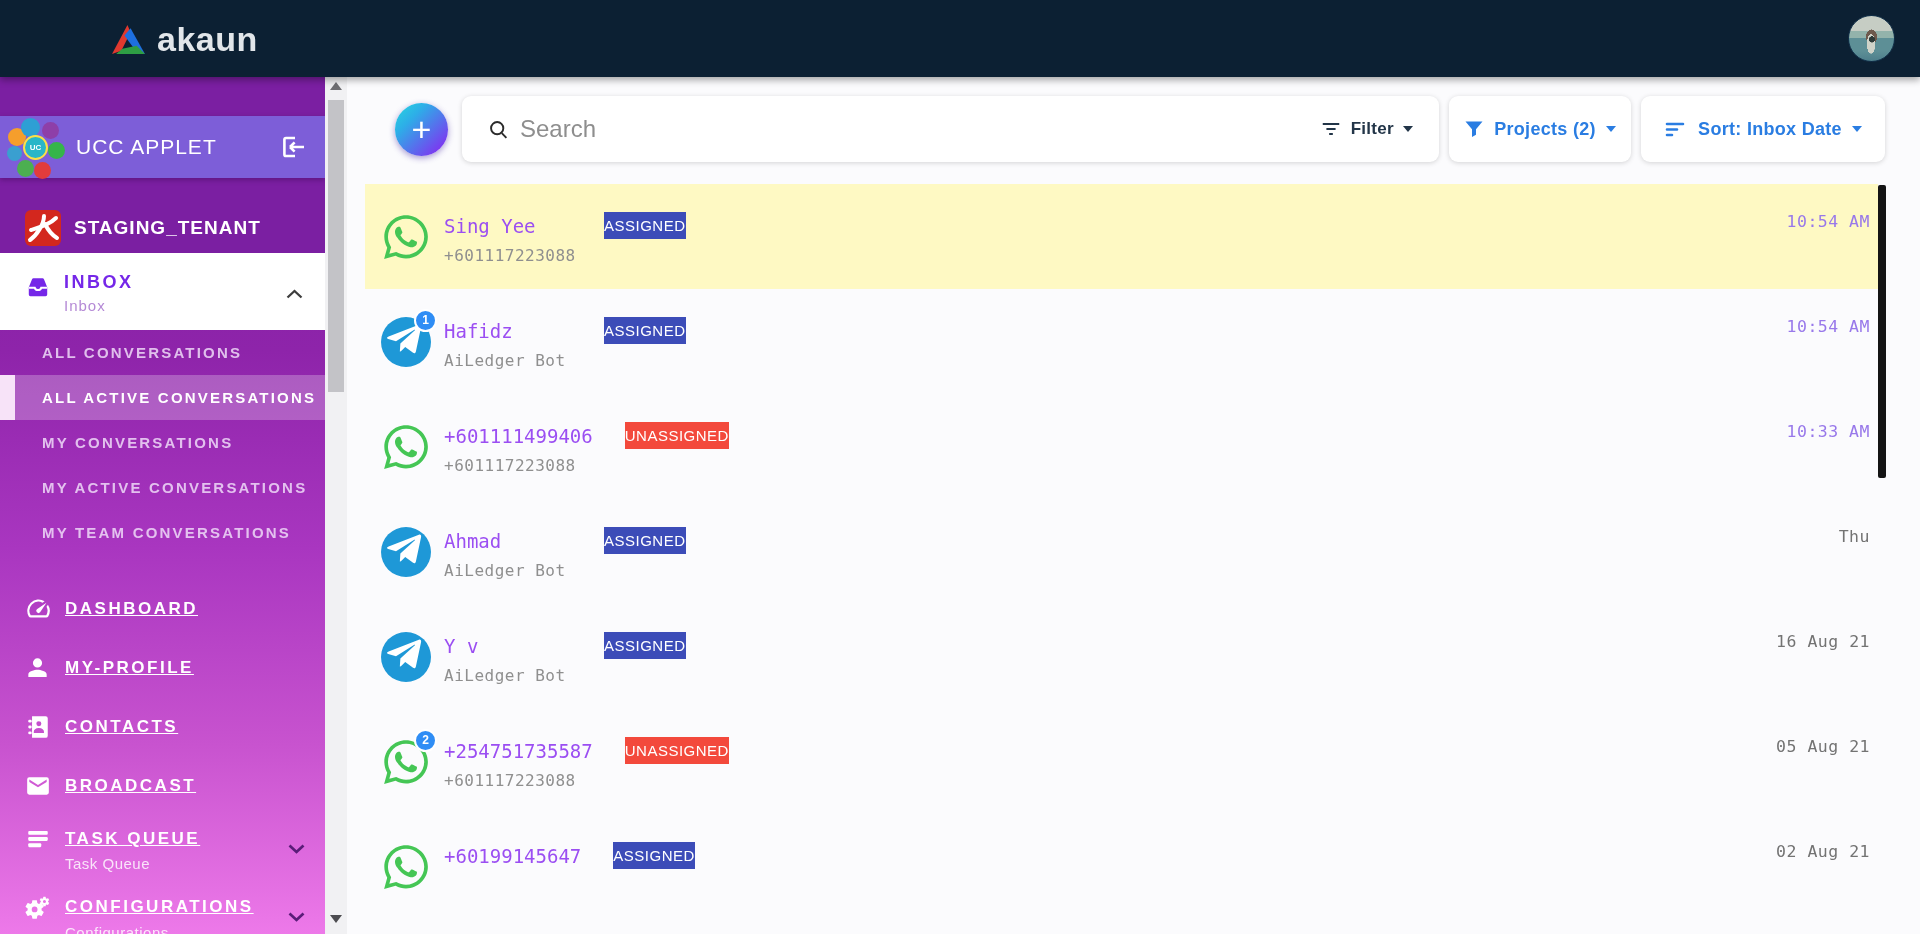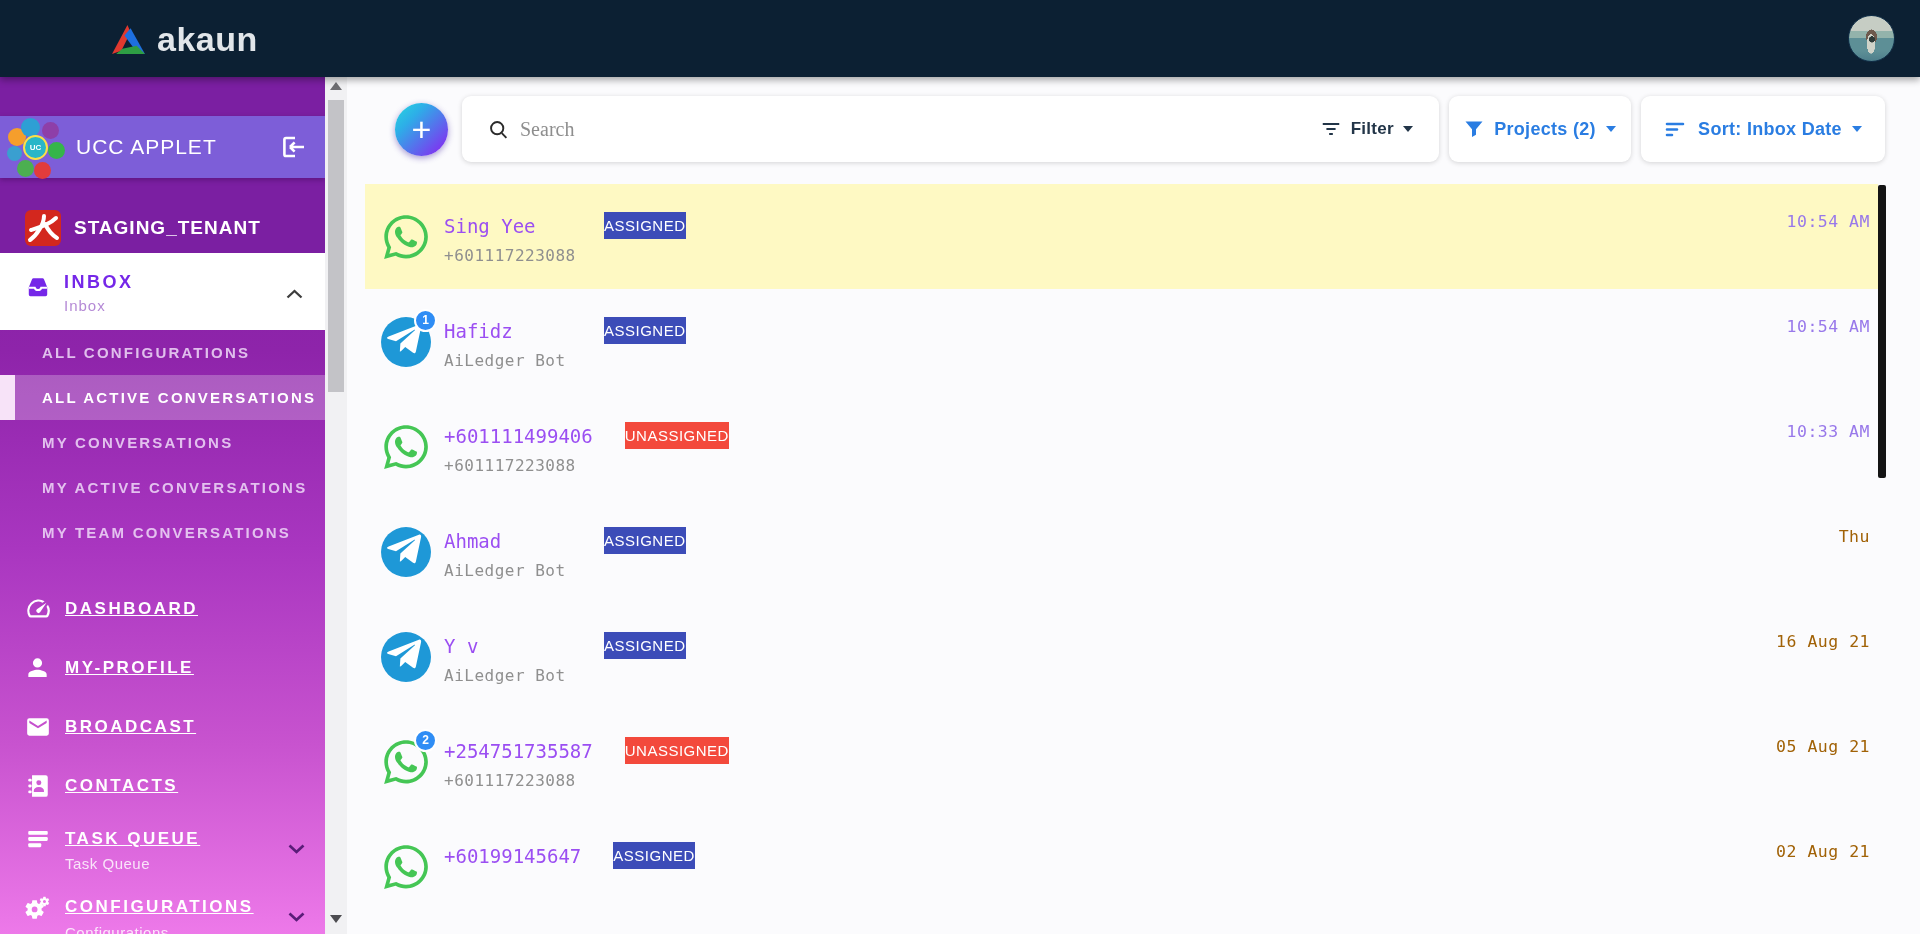"Search" .search-input { font-family: Liberation Serif, serif -> Liberation Sans, sans-serif; font-size: 20px -> 24px }
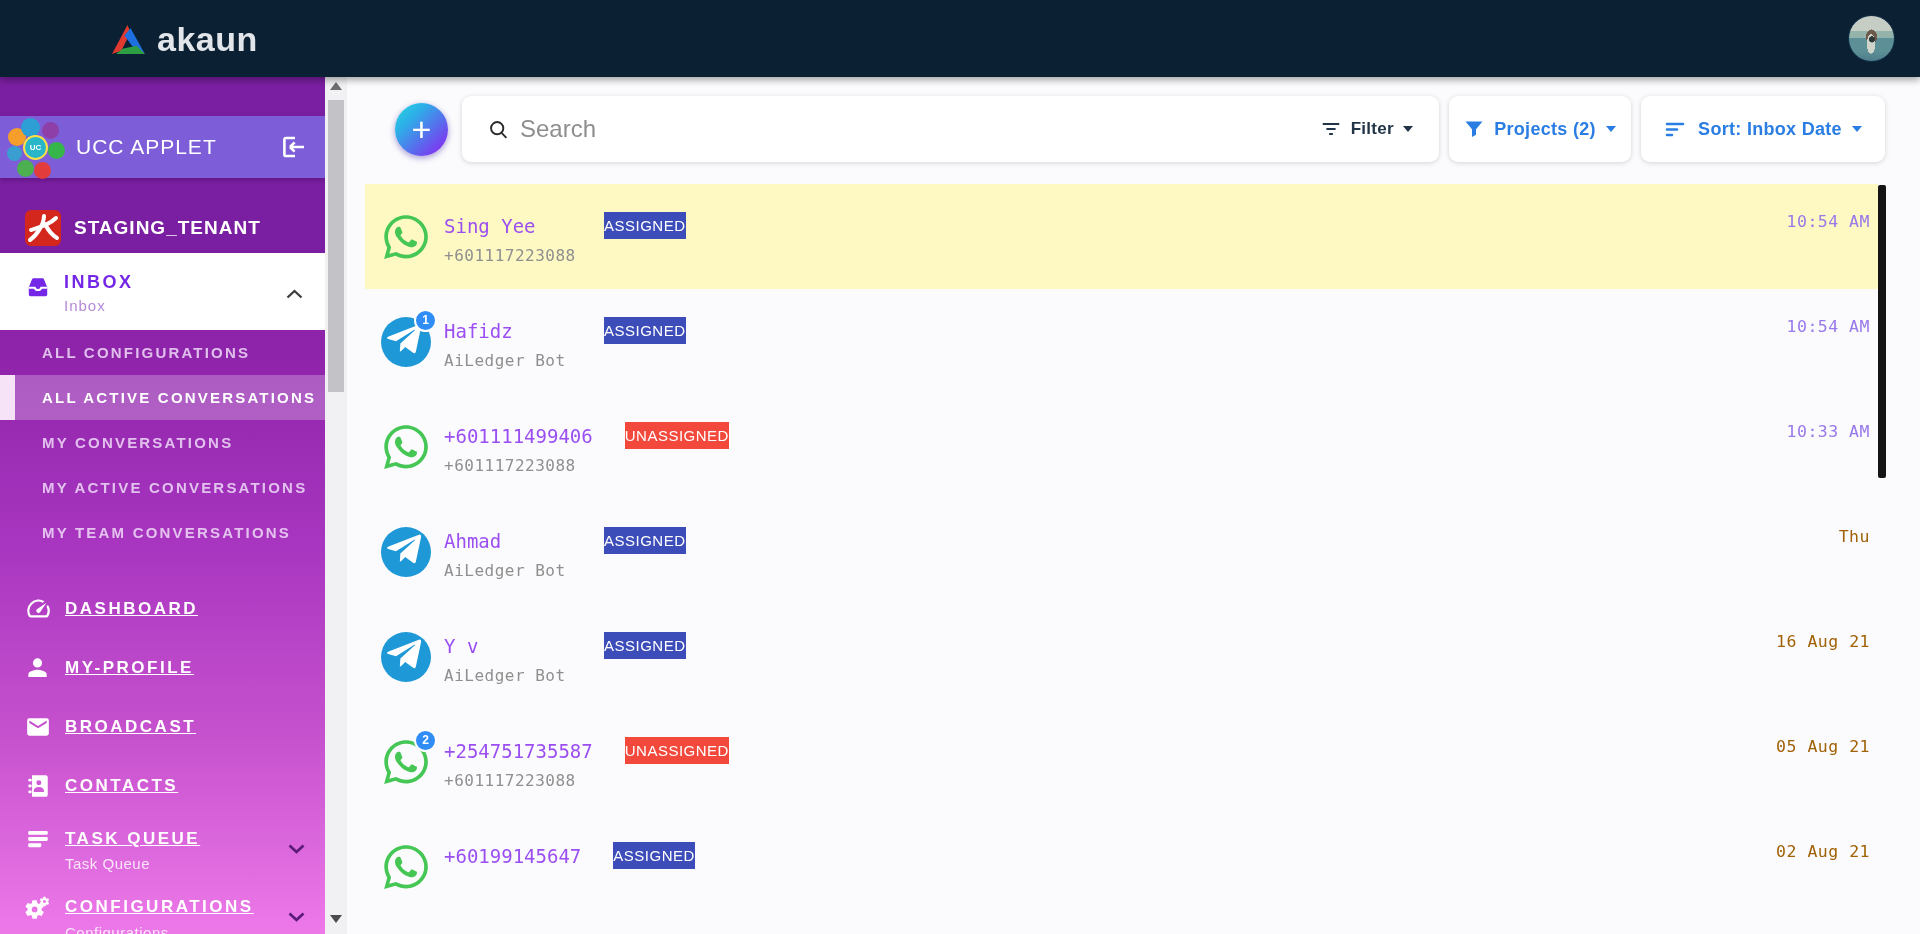"ALL CONFIGURATIONS" span { text: CONFIGURATIONS -> CONVERSATIONS }
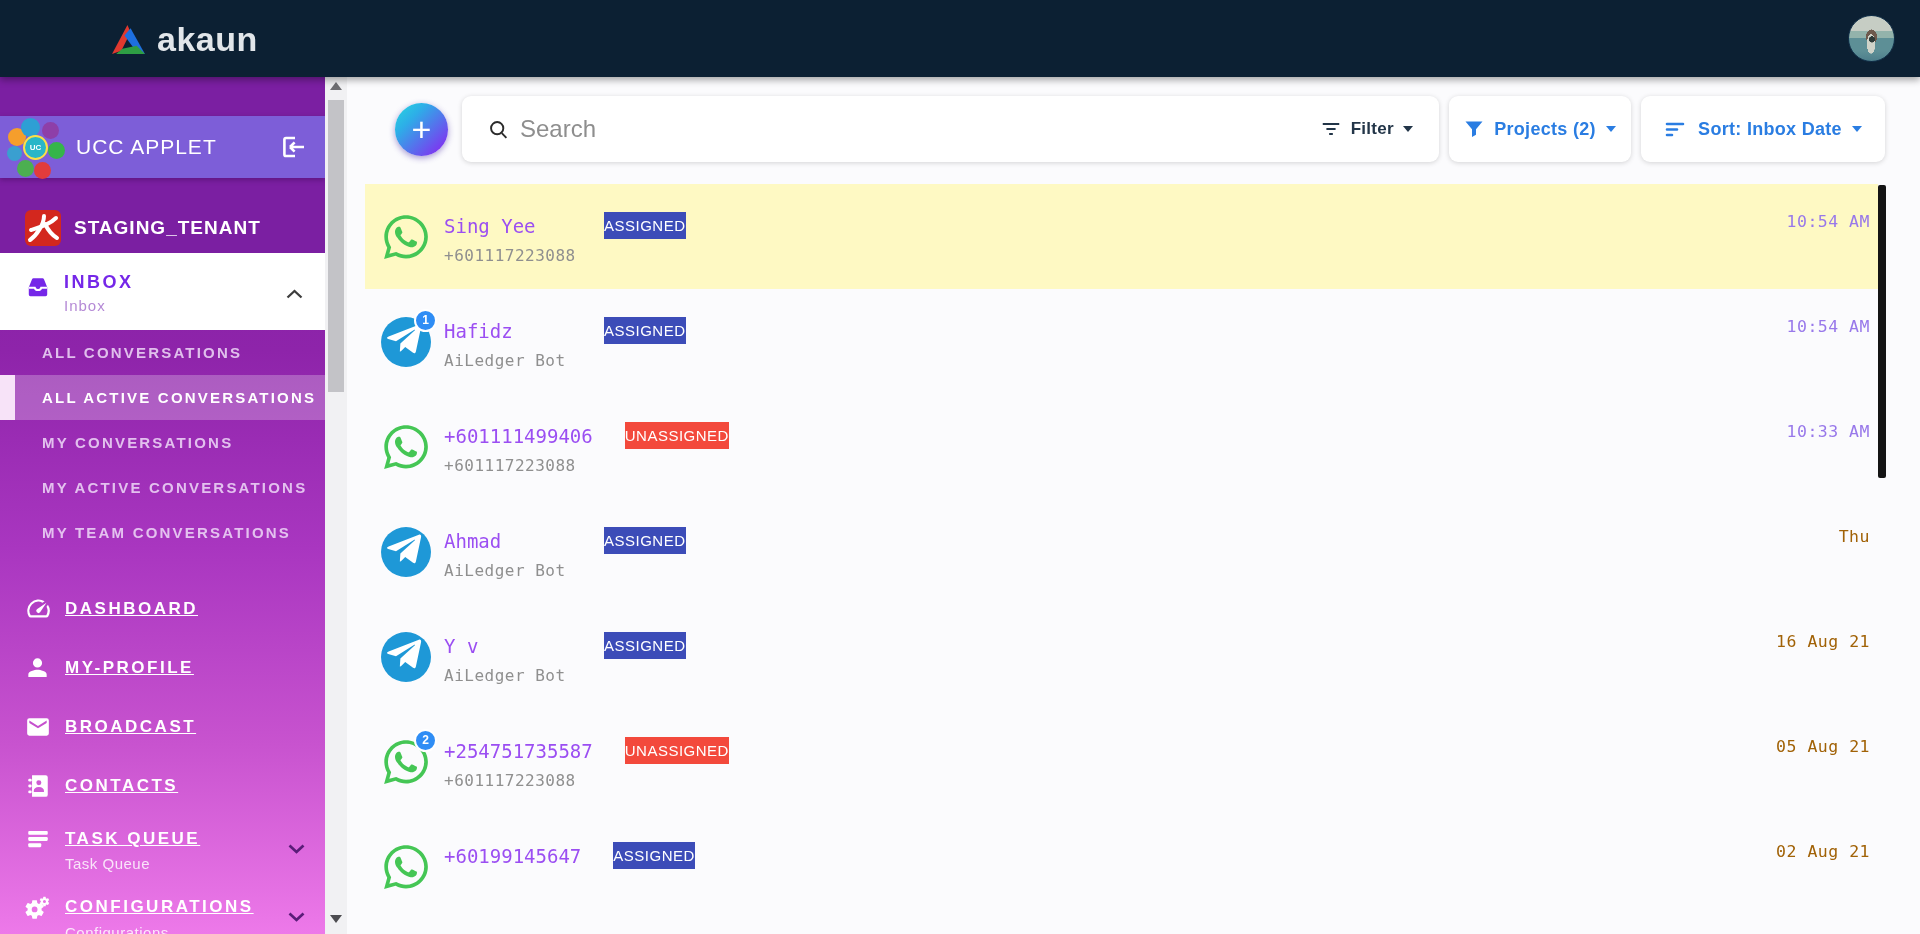"Thu" .conv-time.old { color: #a16207 -> #737373 }
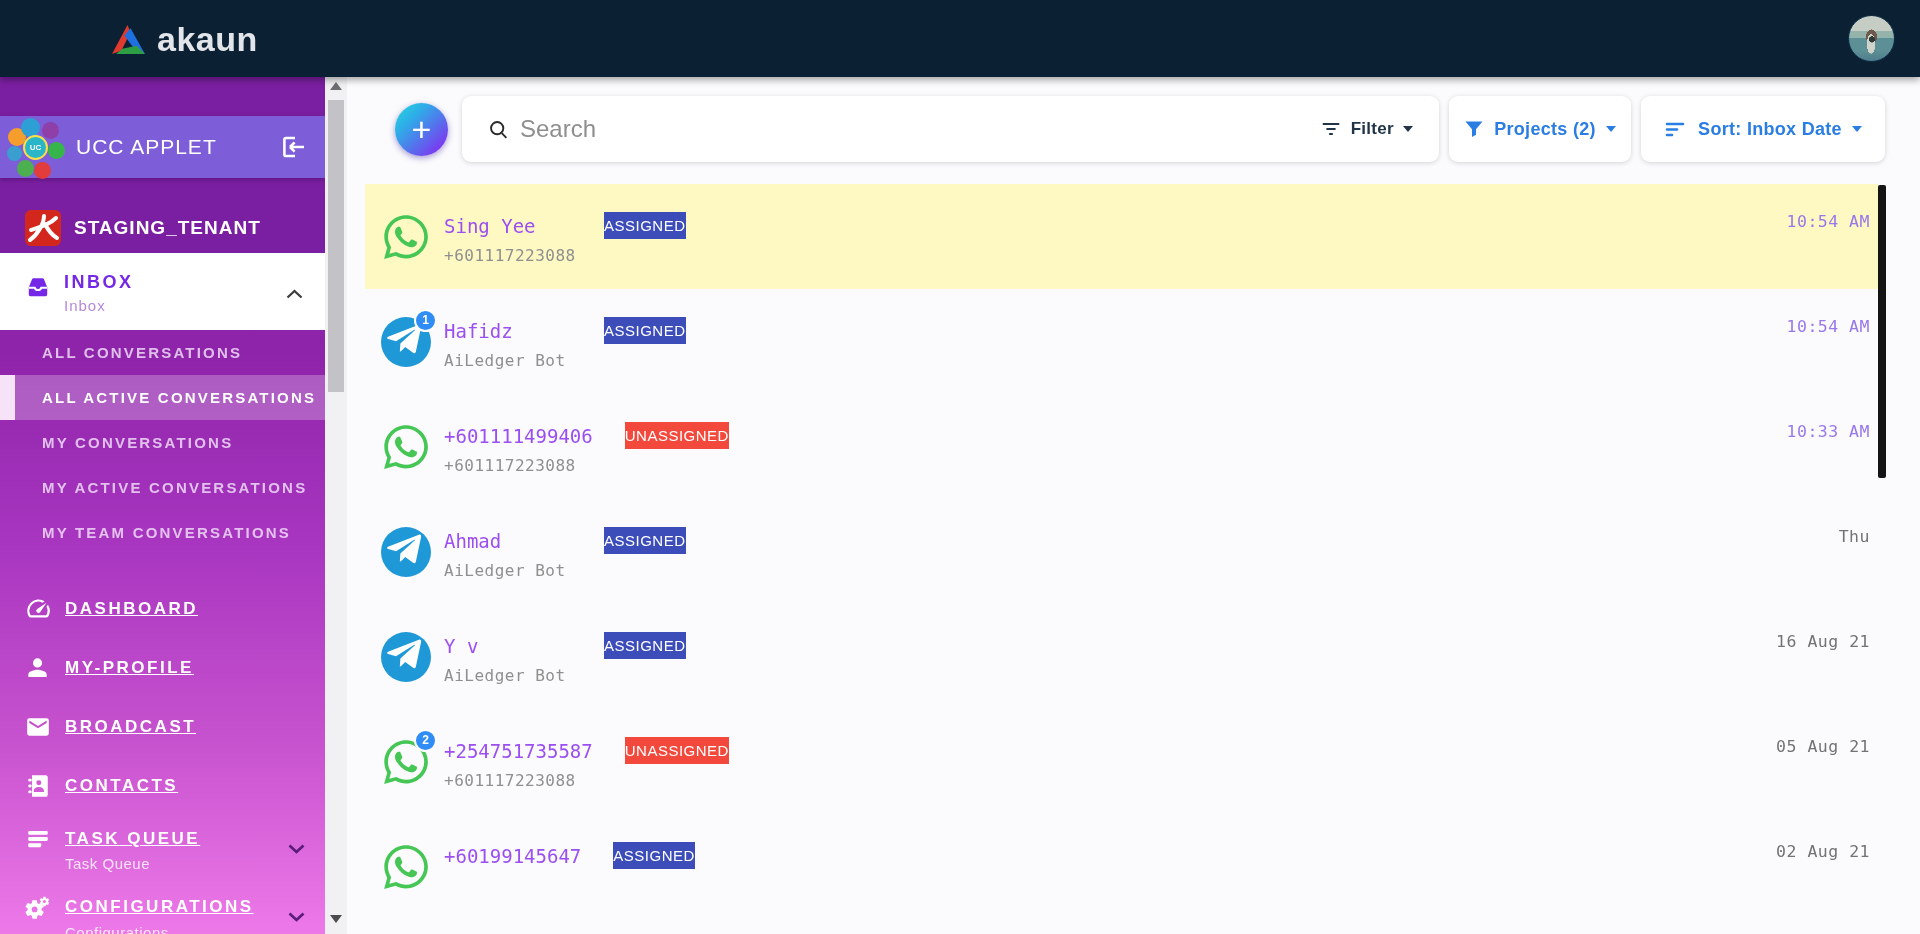"BROADCAST" div.menu-item { order: before "CONTACTS" -> after "CONTACTS" }
